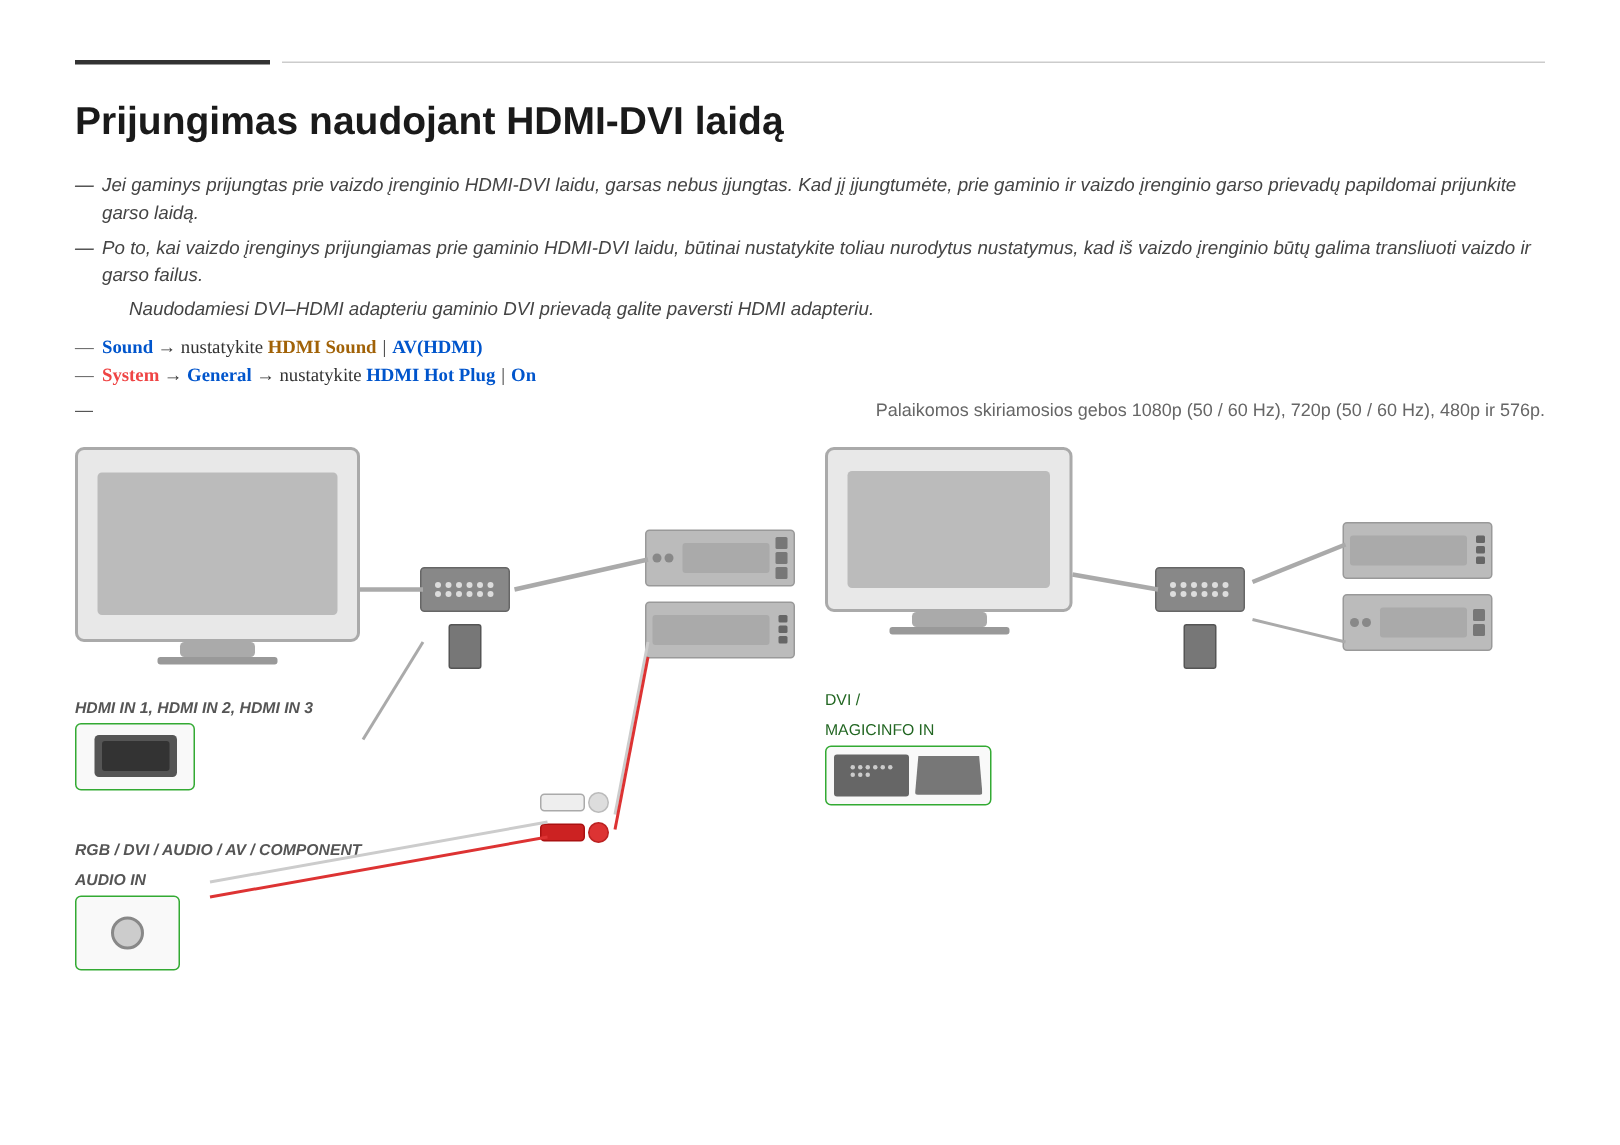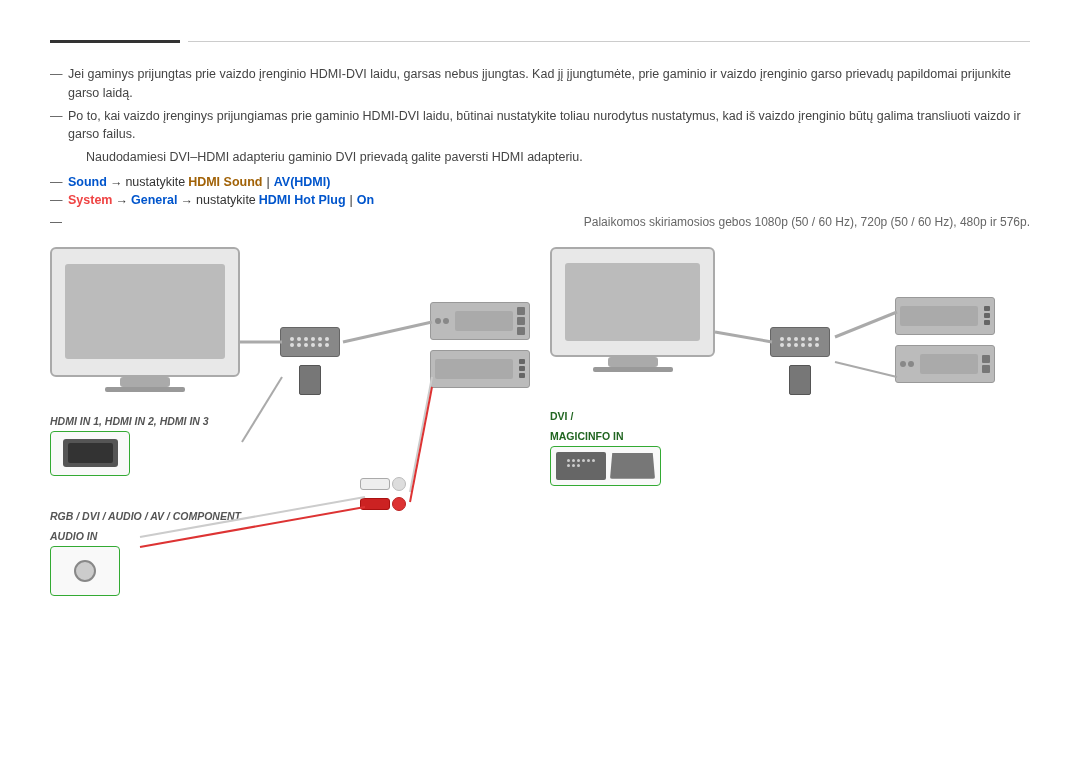"Prijungimas naudojant HDMI-DVI laidą" h1.title { html: none -> <h1>Prijungimas naudojant HDMI-DVI laidą</h1> }
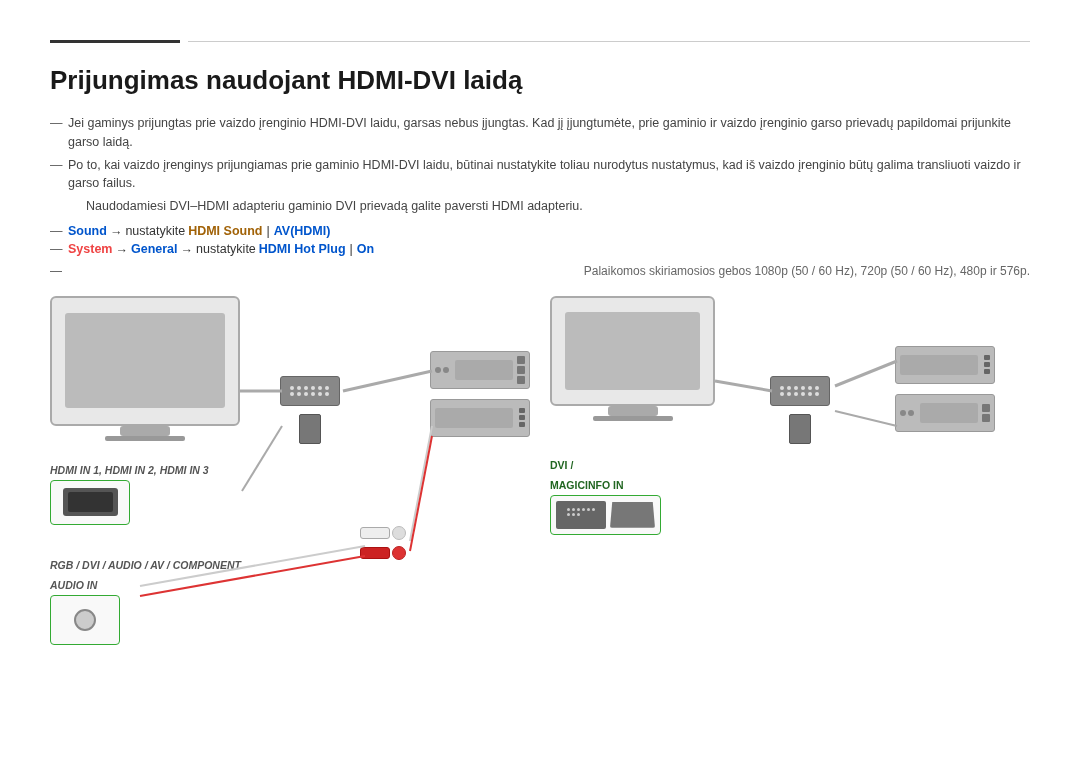"Jei gaminys prijungtas prie vaizdo" .desc-block p { font-style: none -> italic }
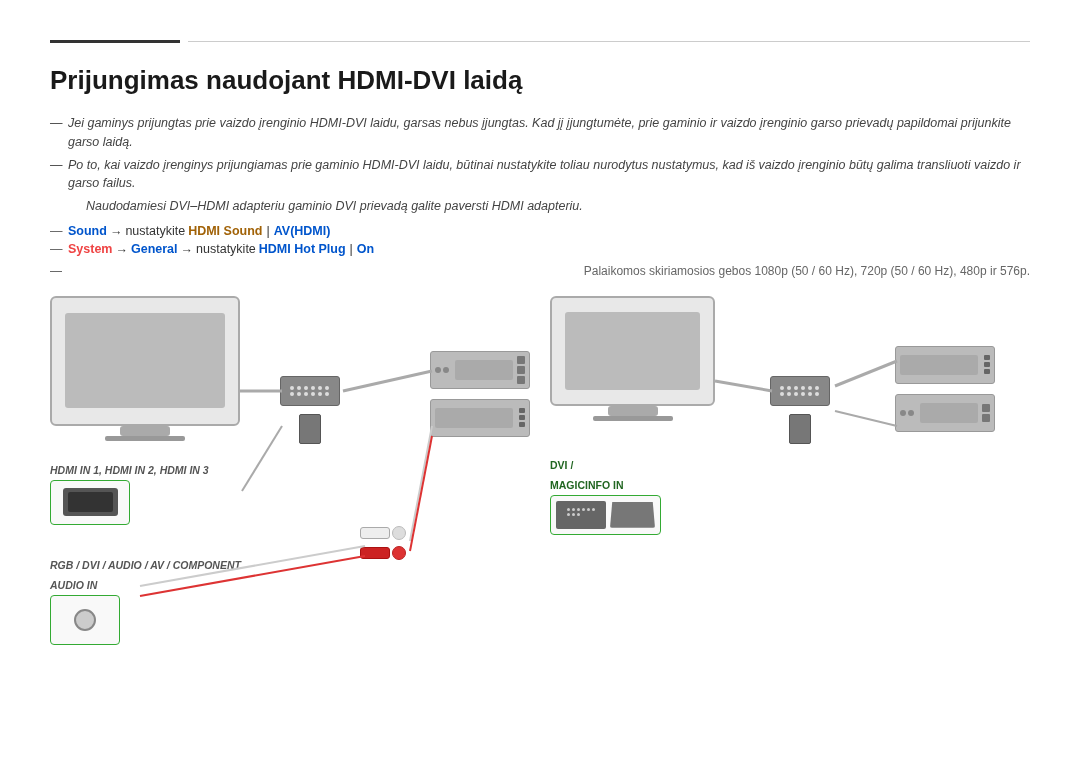"Sound" .bullet-items { font-family: none -> Liberation Serif, serif }
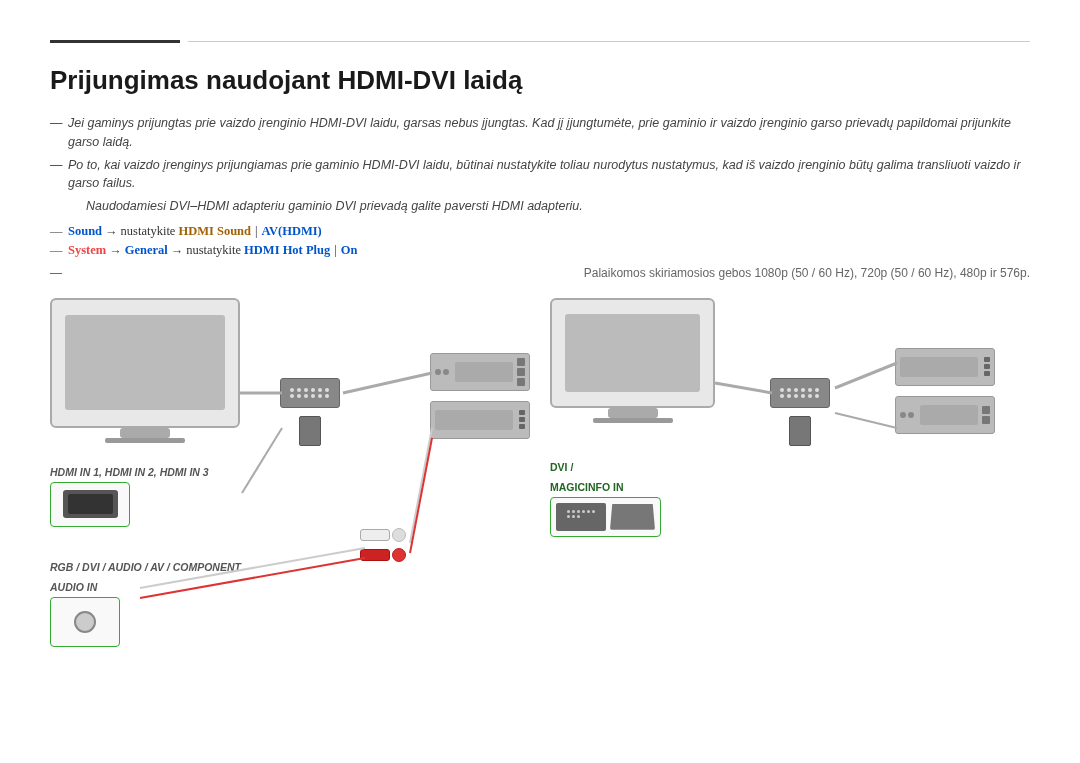"DVI /" .green-label { font-weight: 700 -> 400 }
